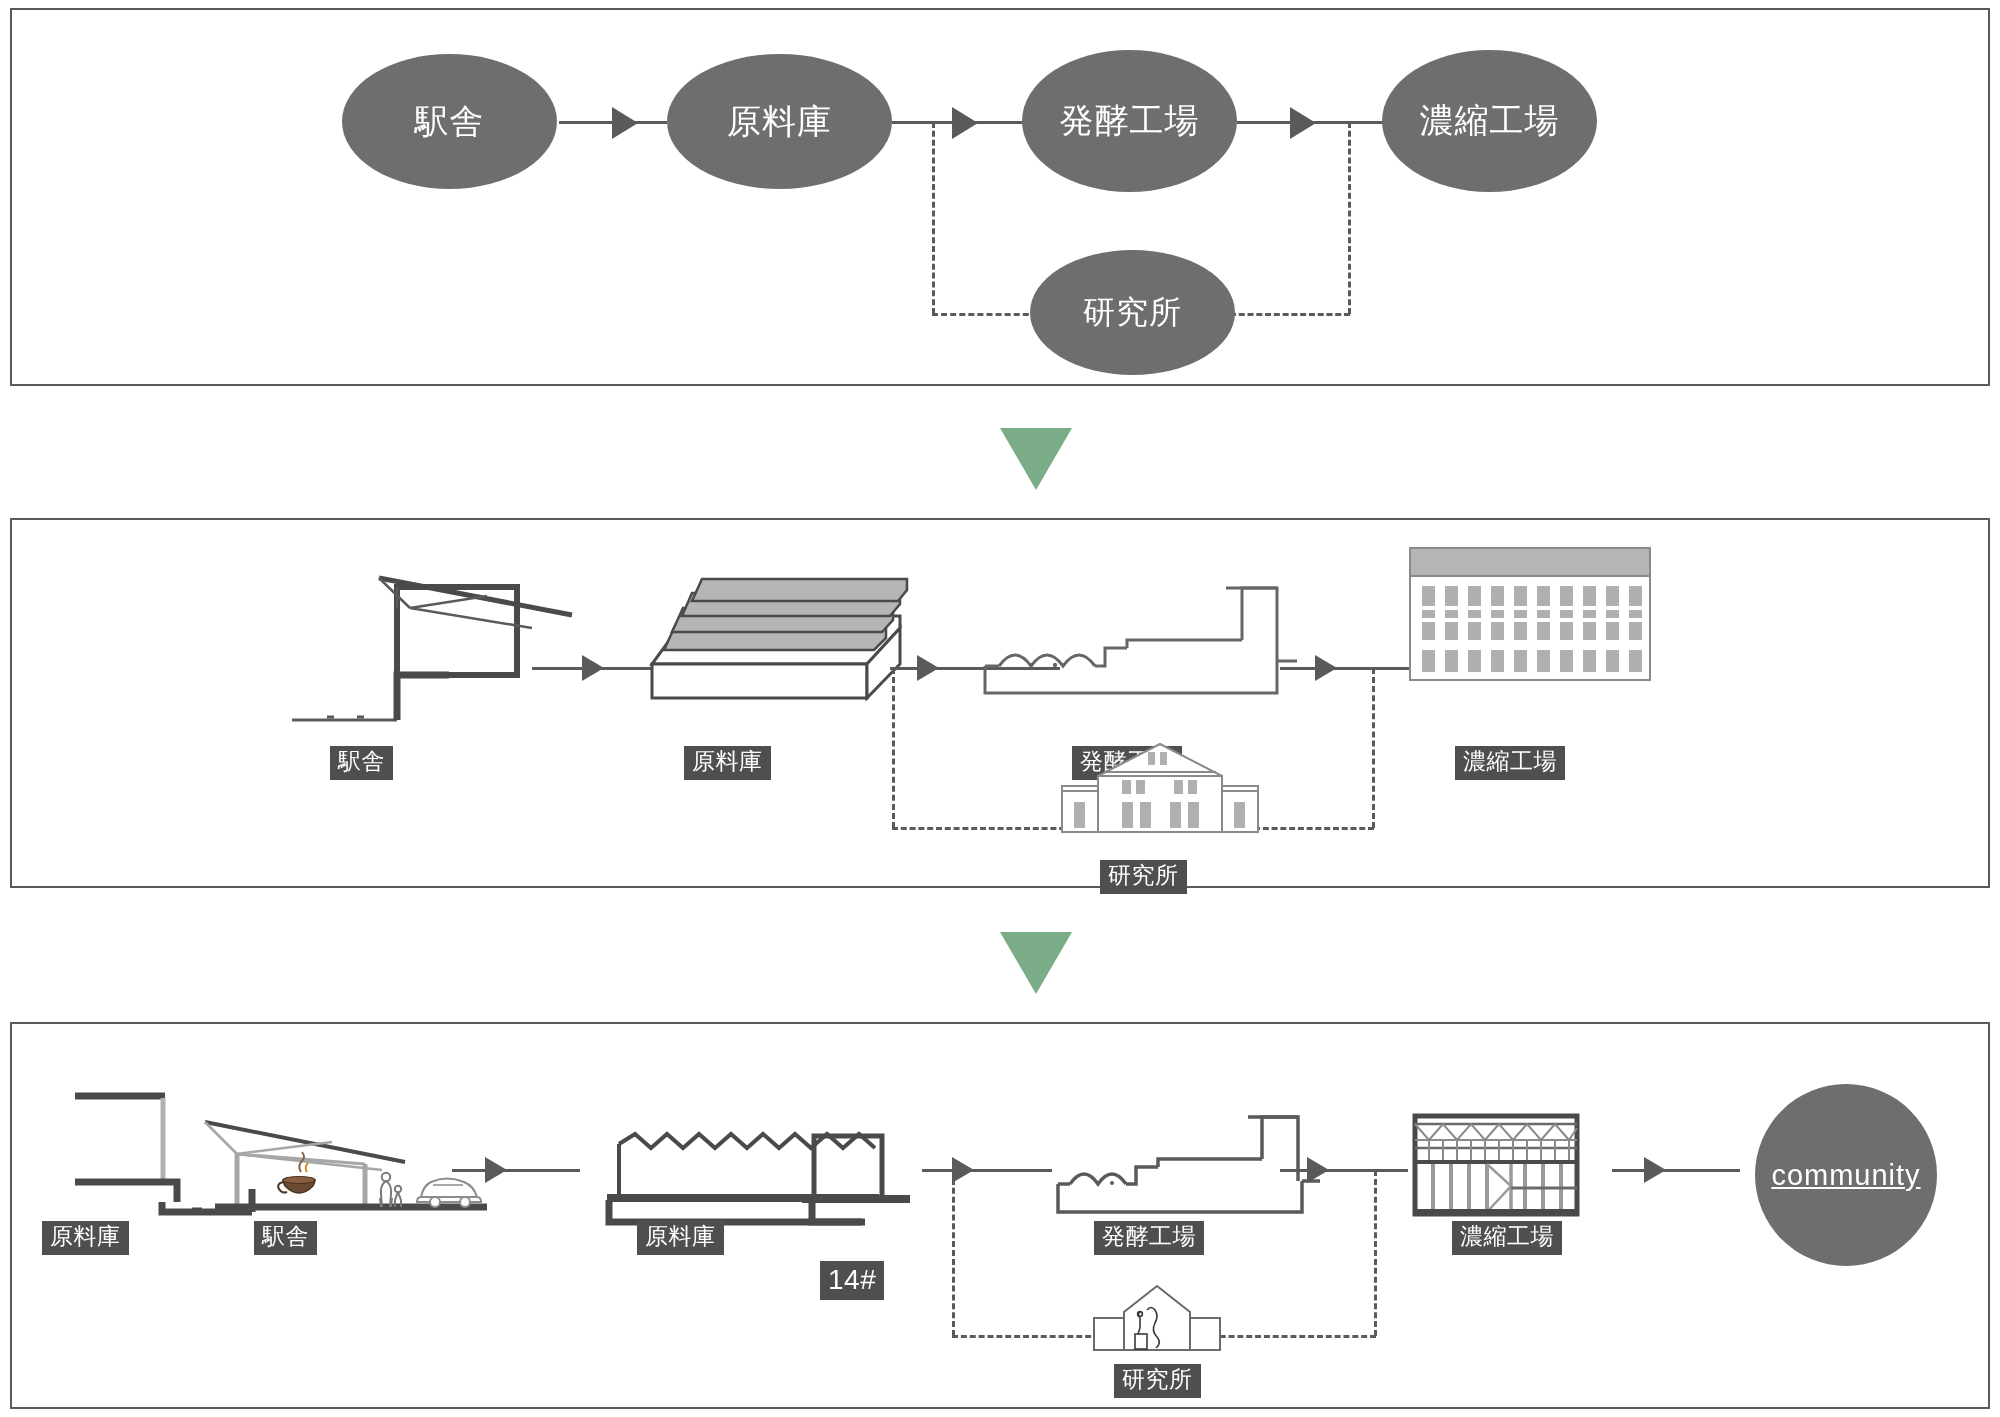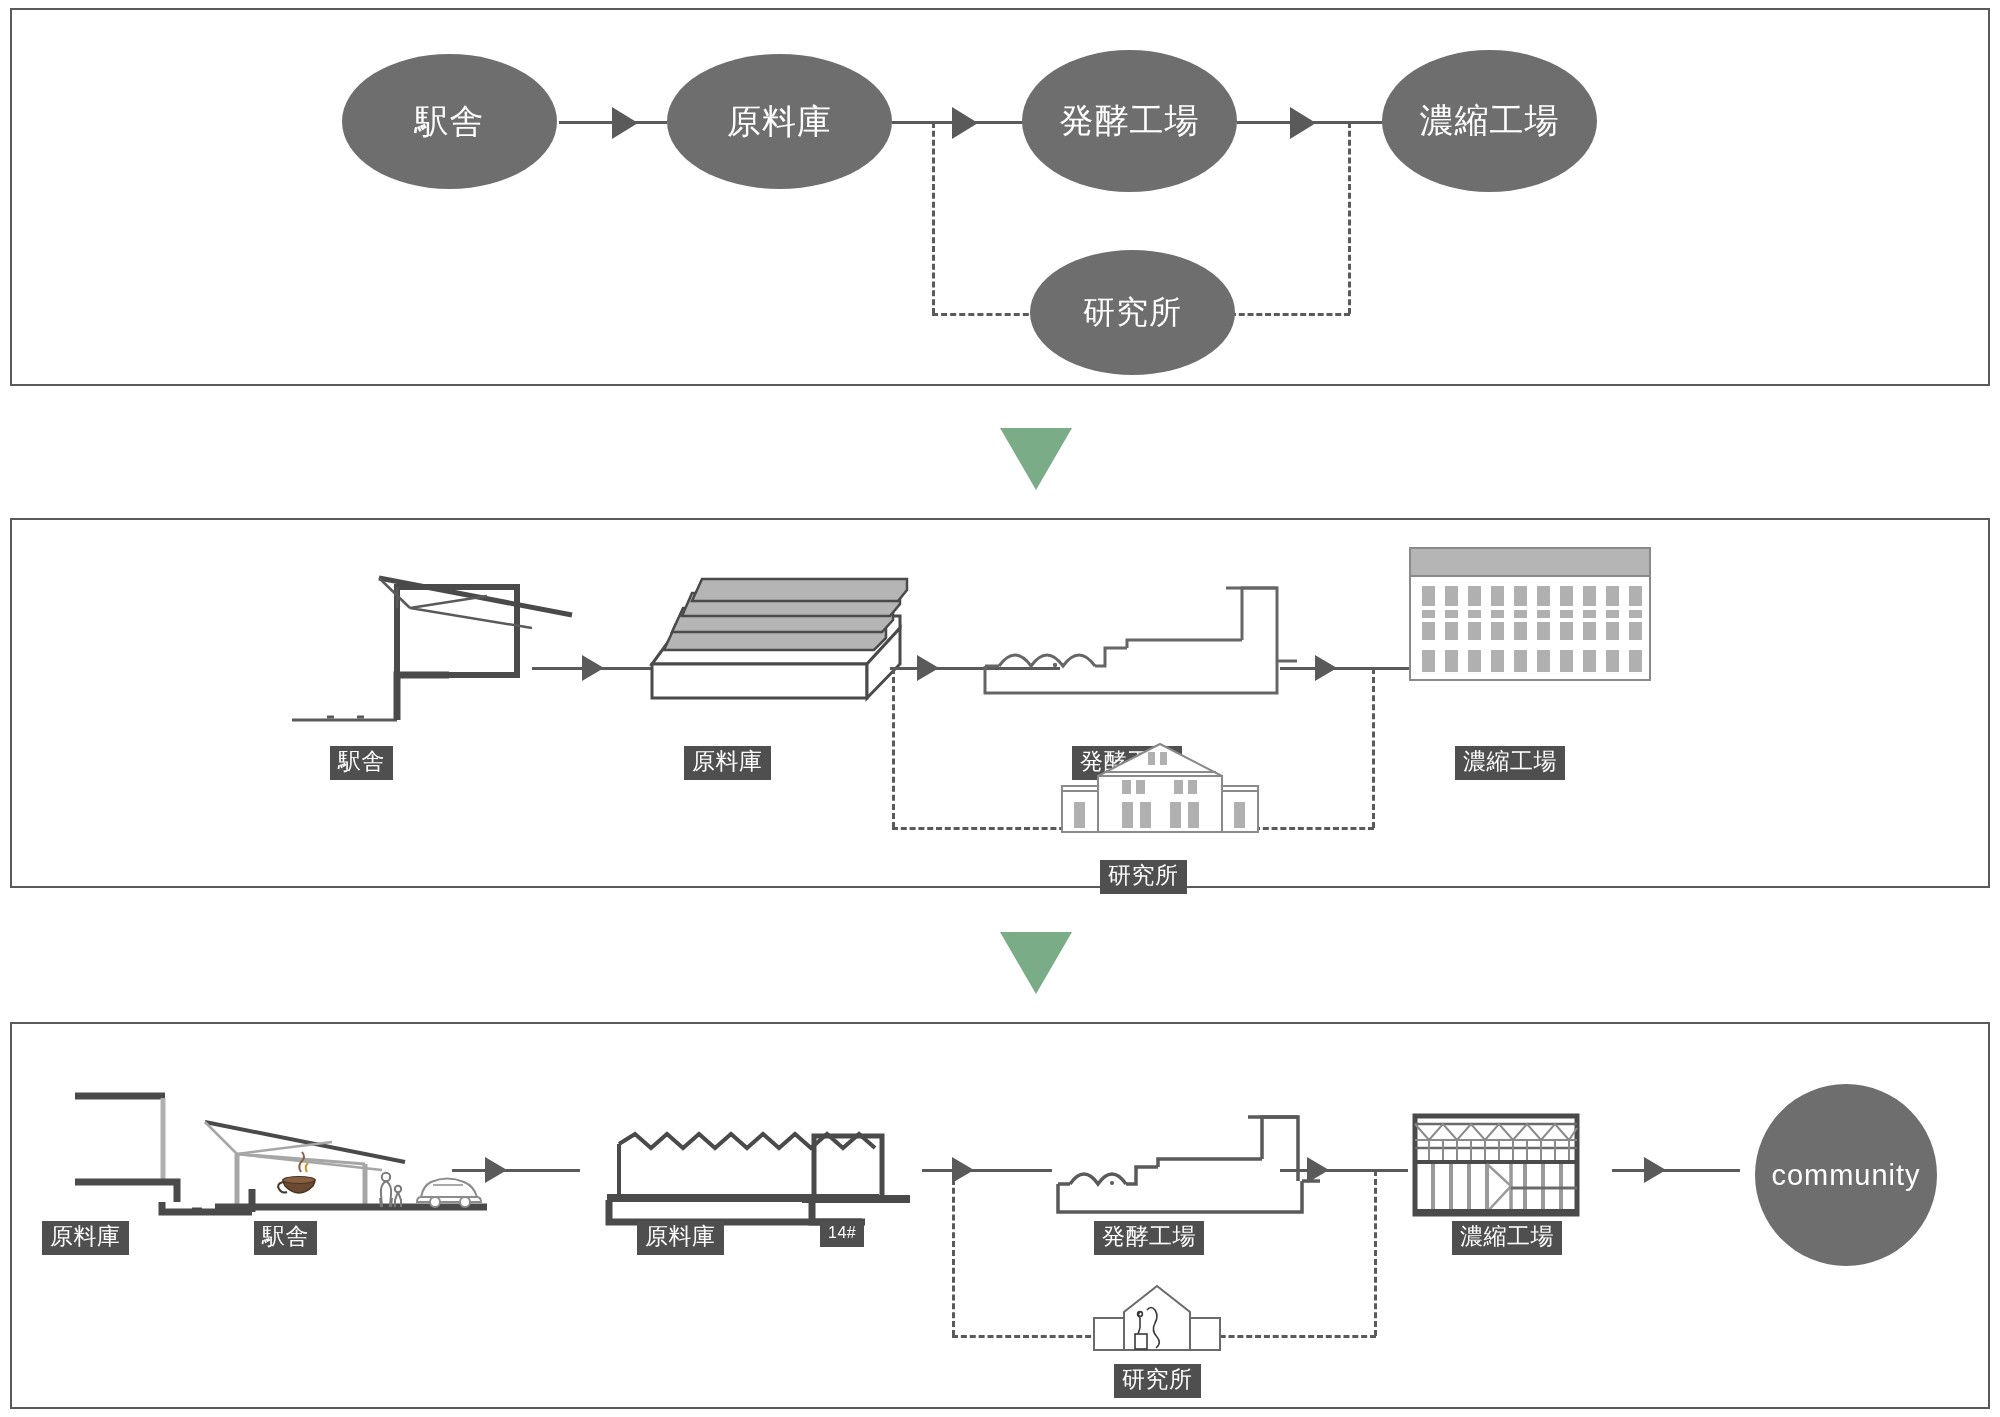"community" div.ellipse { text-decoration: none -> underline }
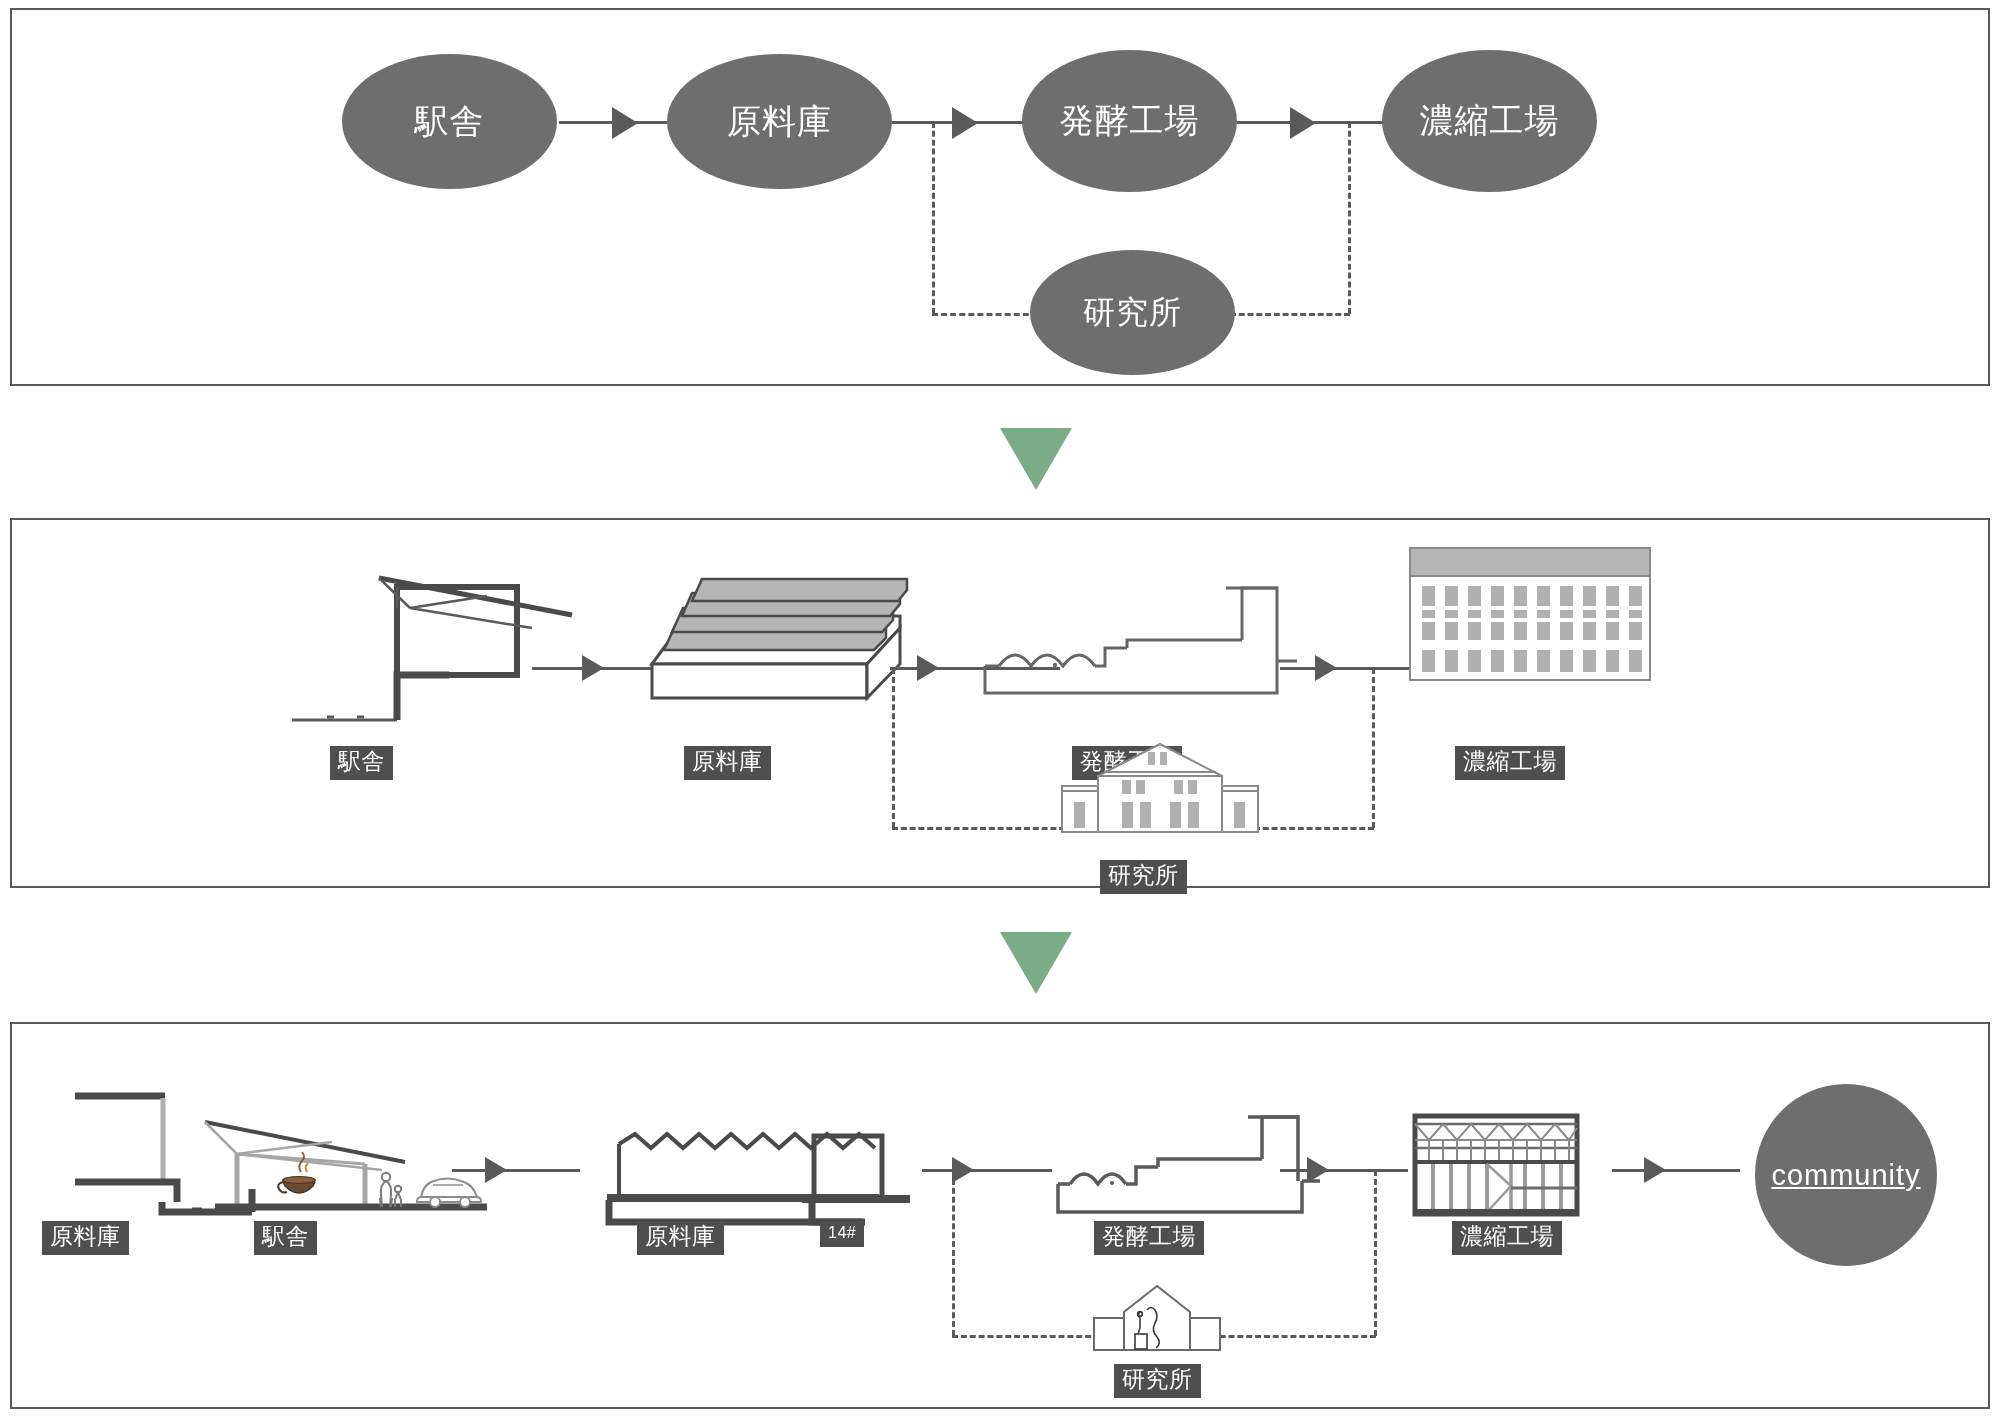"14#" .chip.lat { font-size: 16px -> 28px; margin-top: none -> 40px }
